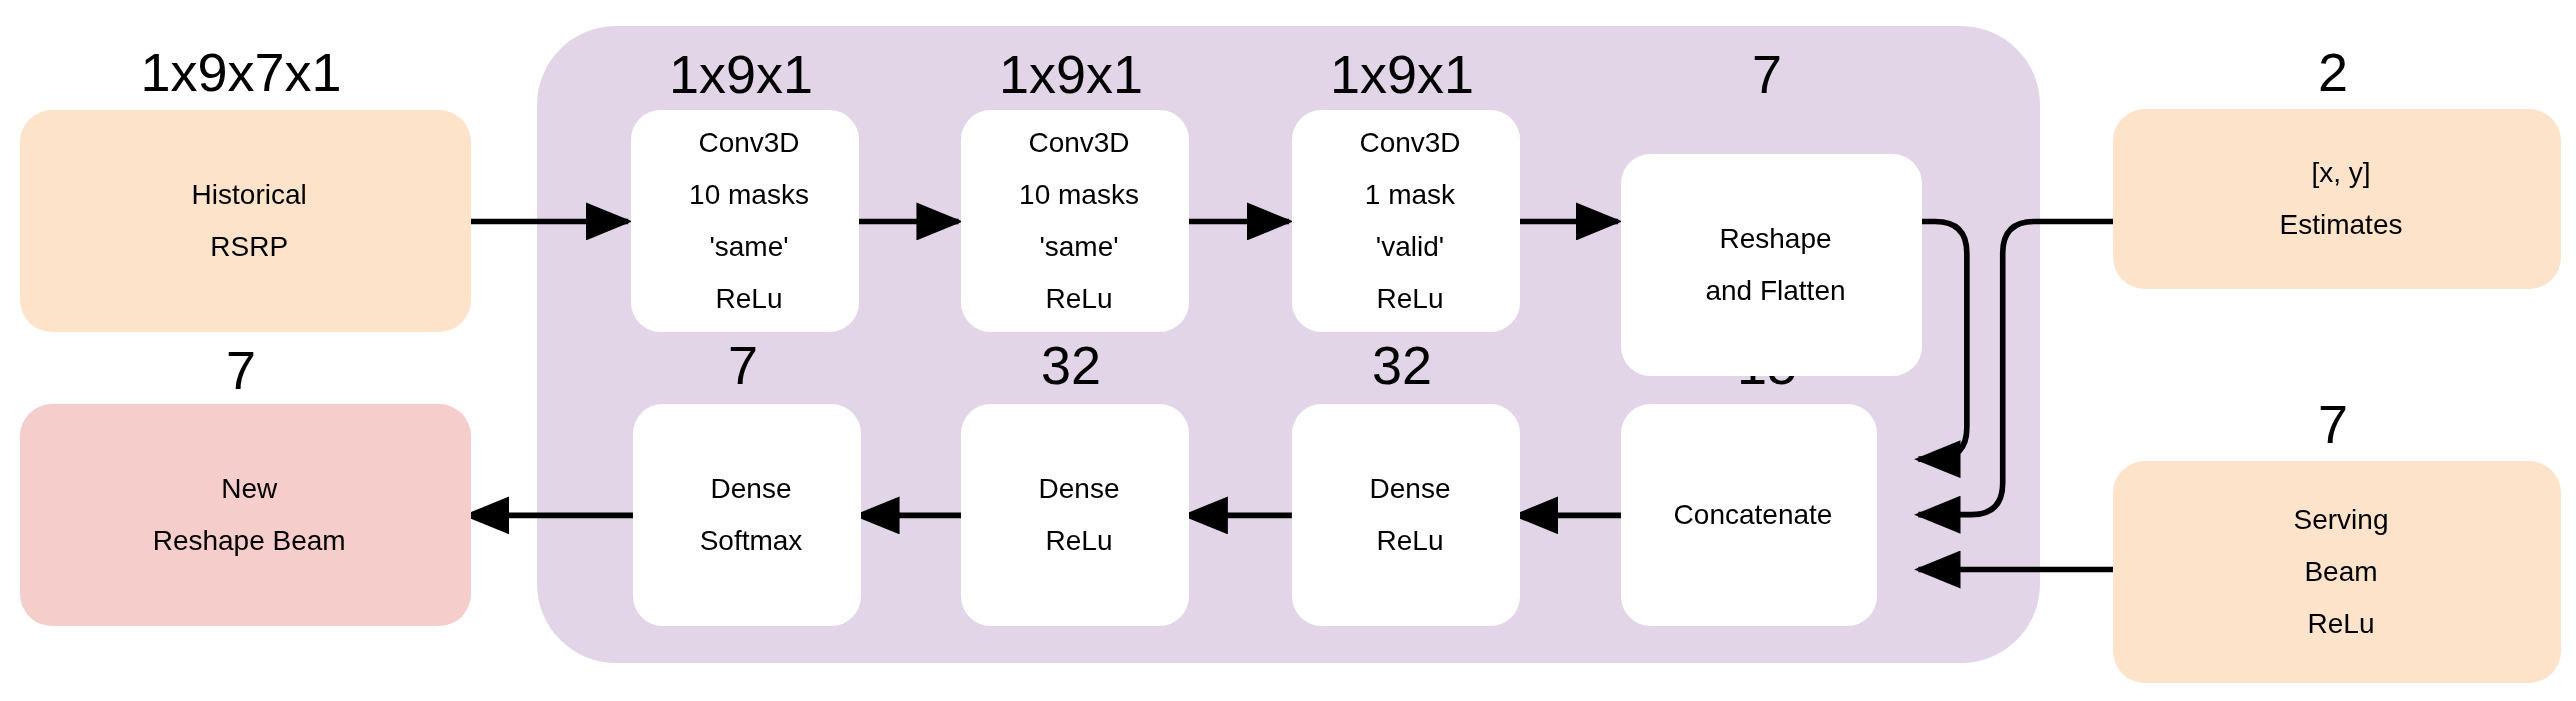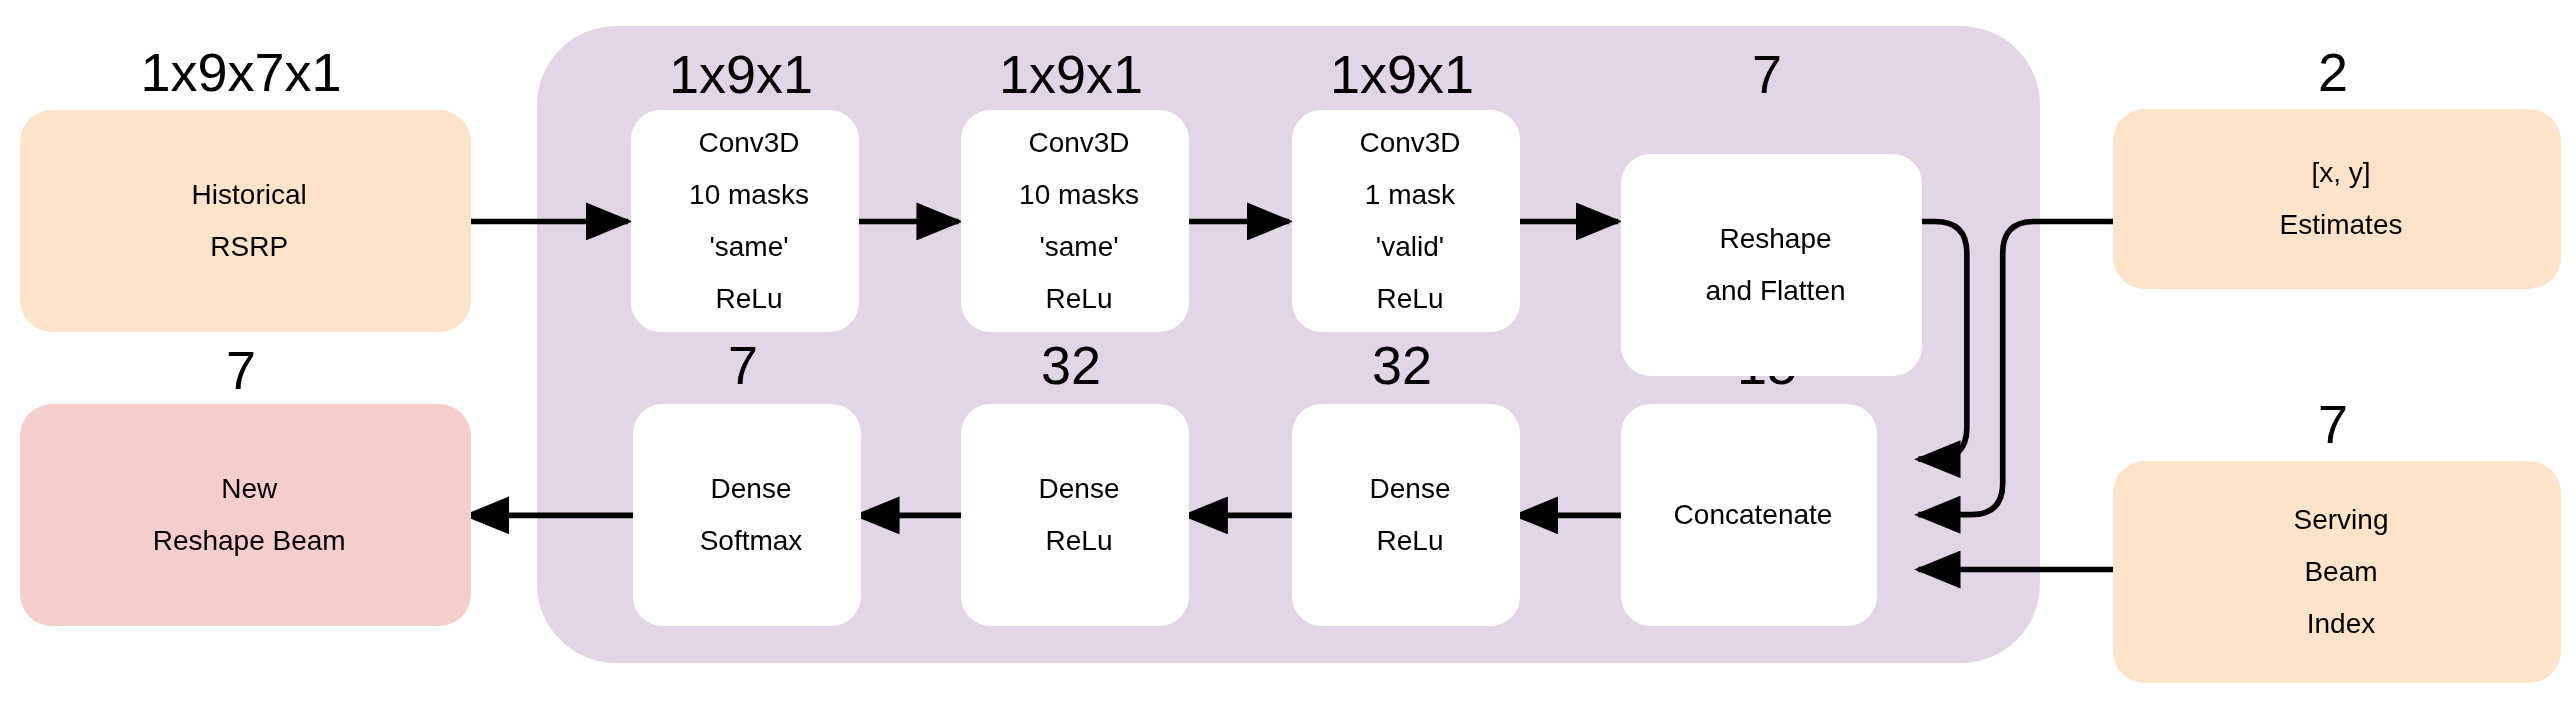"Serving" span { text: Index -> ReLu }
